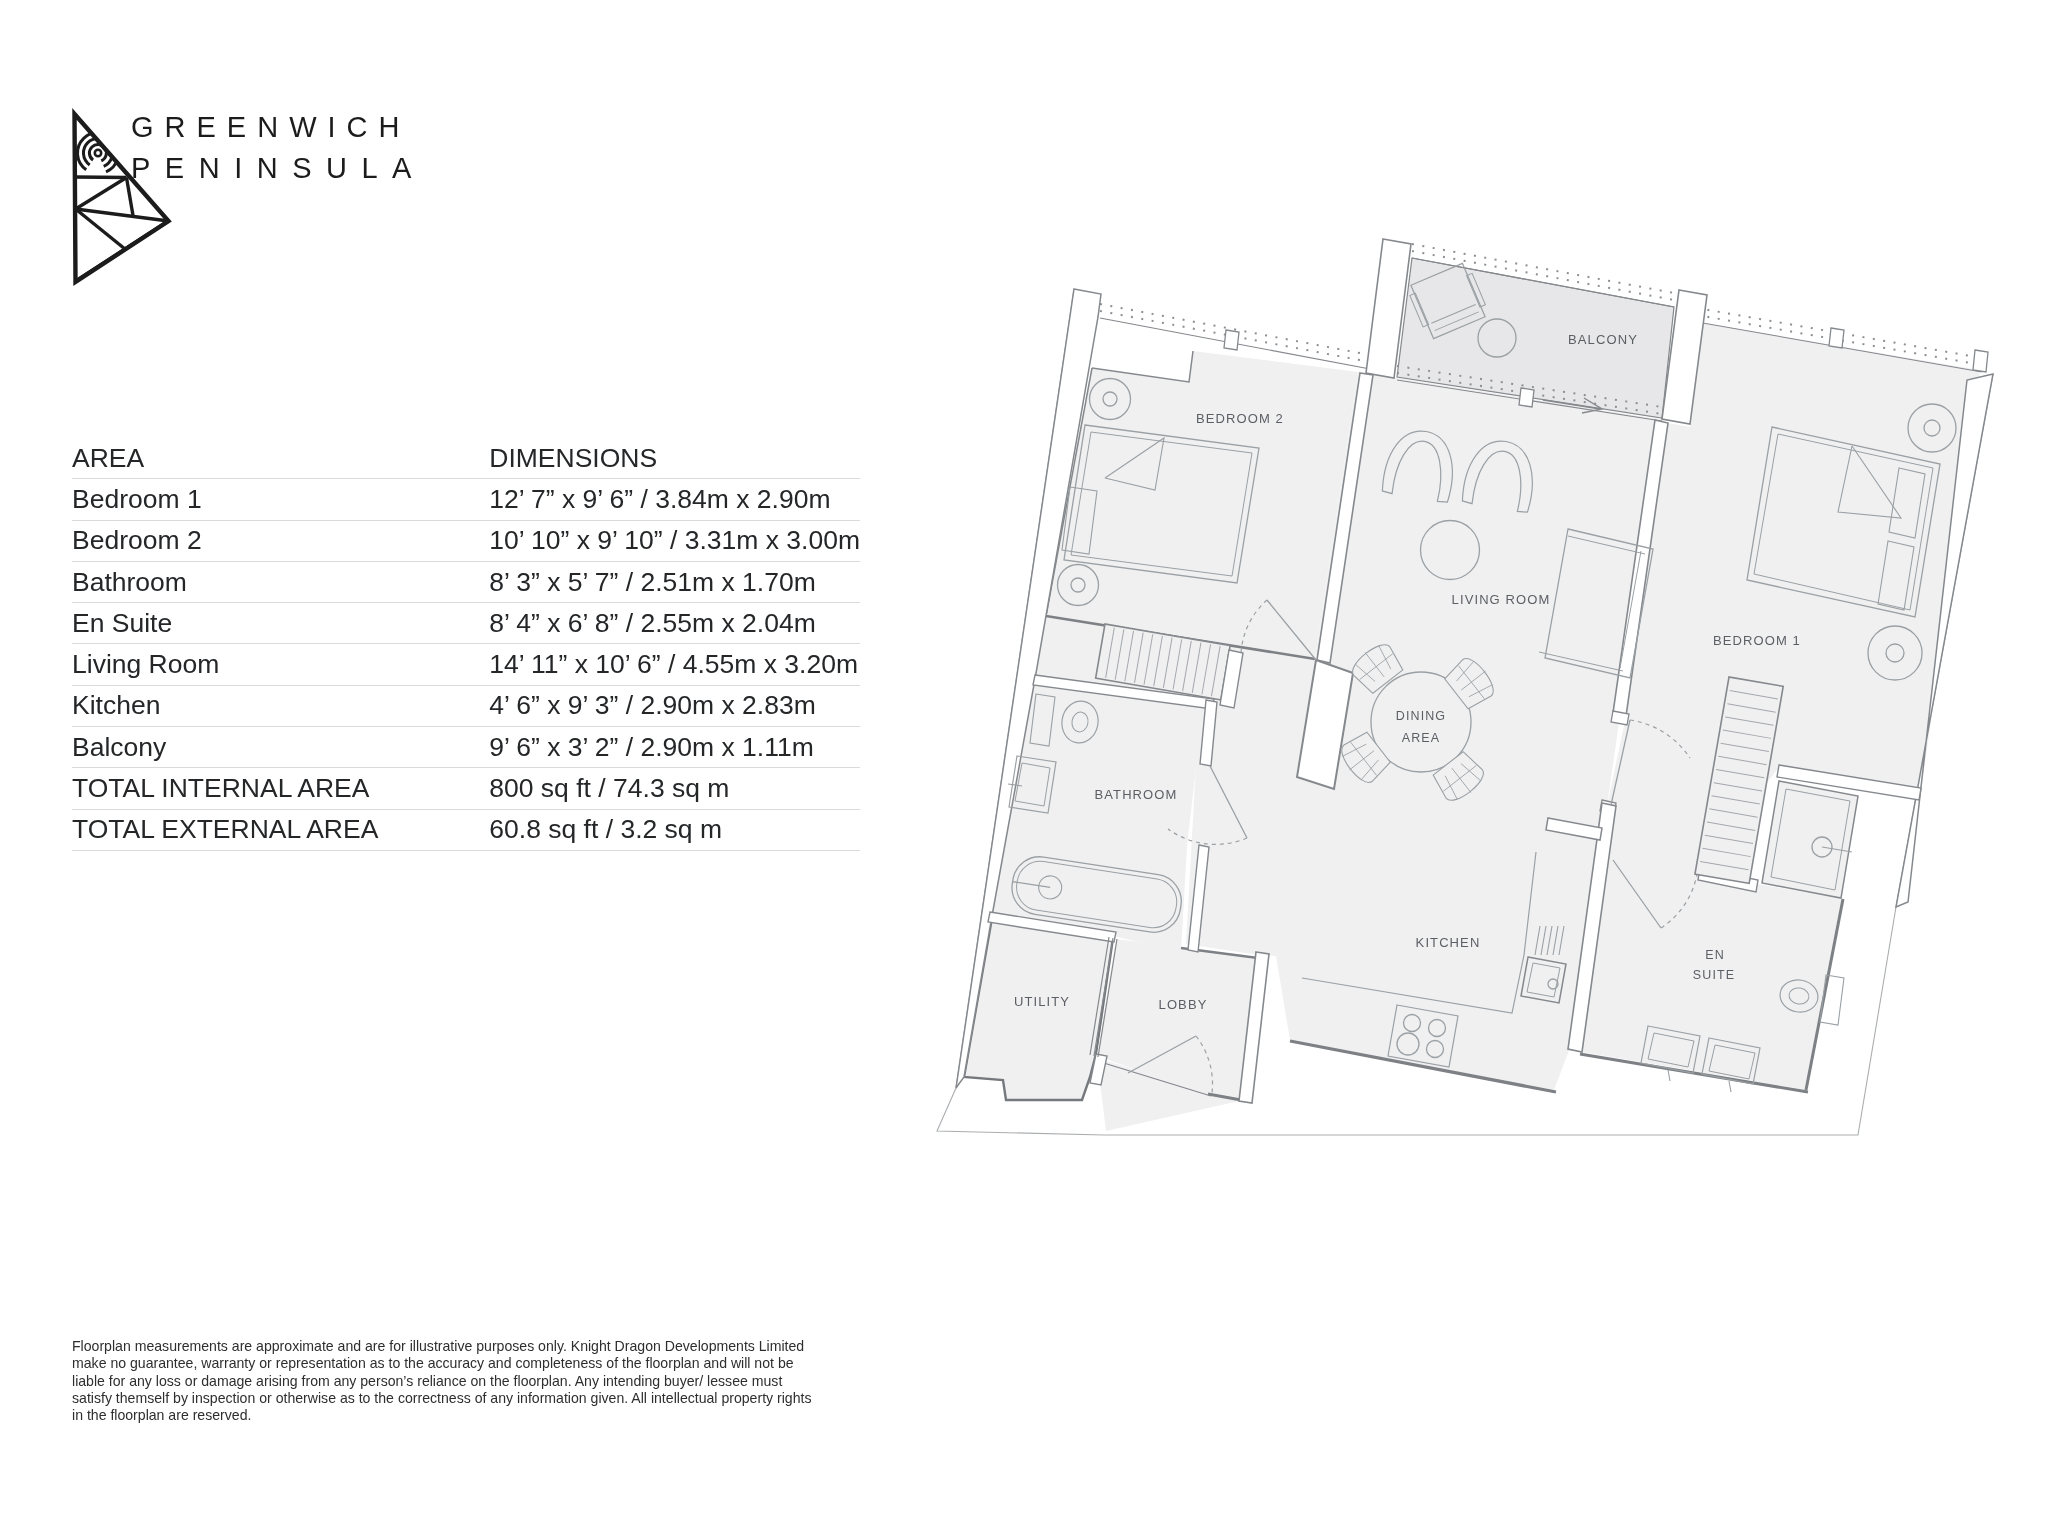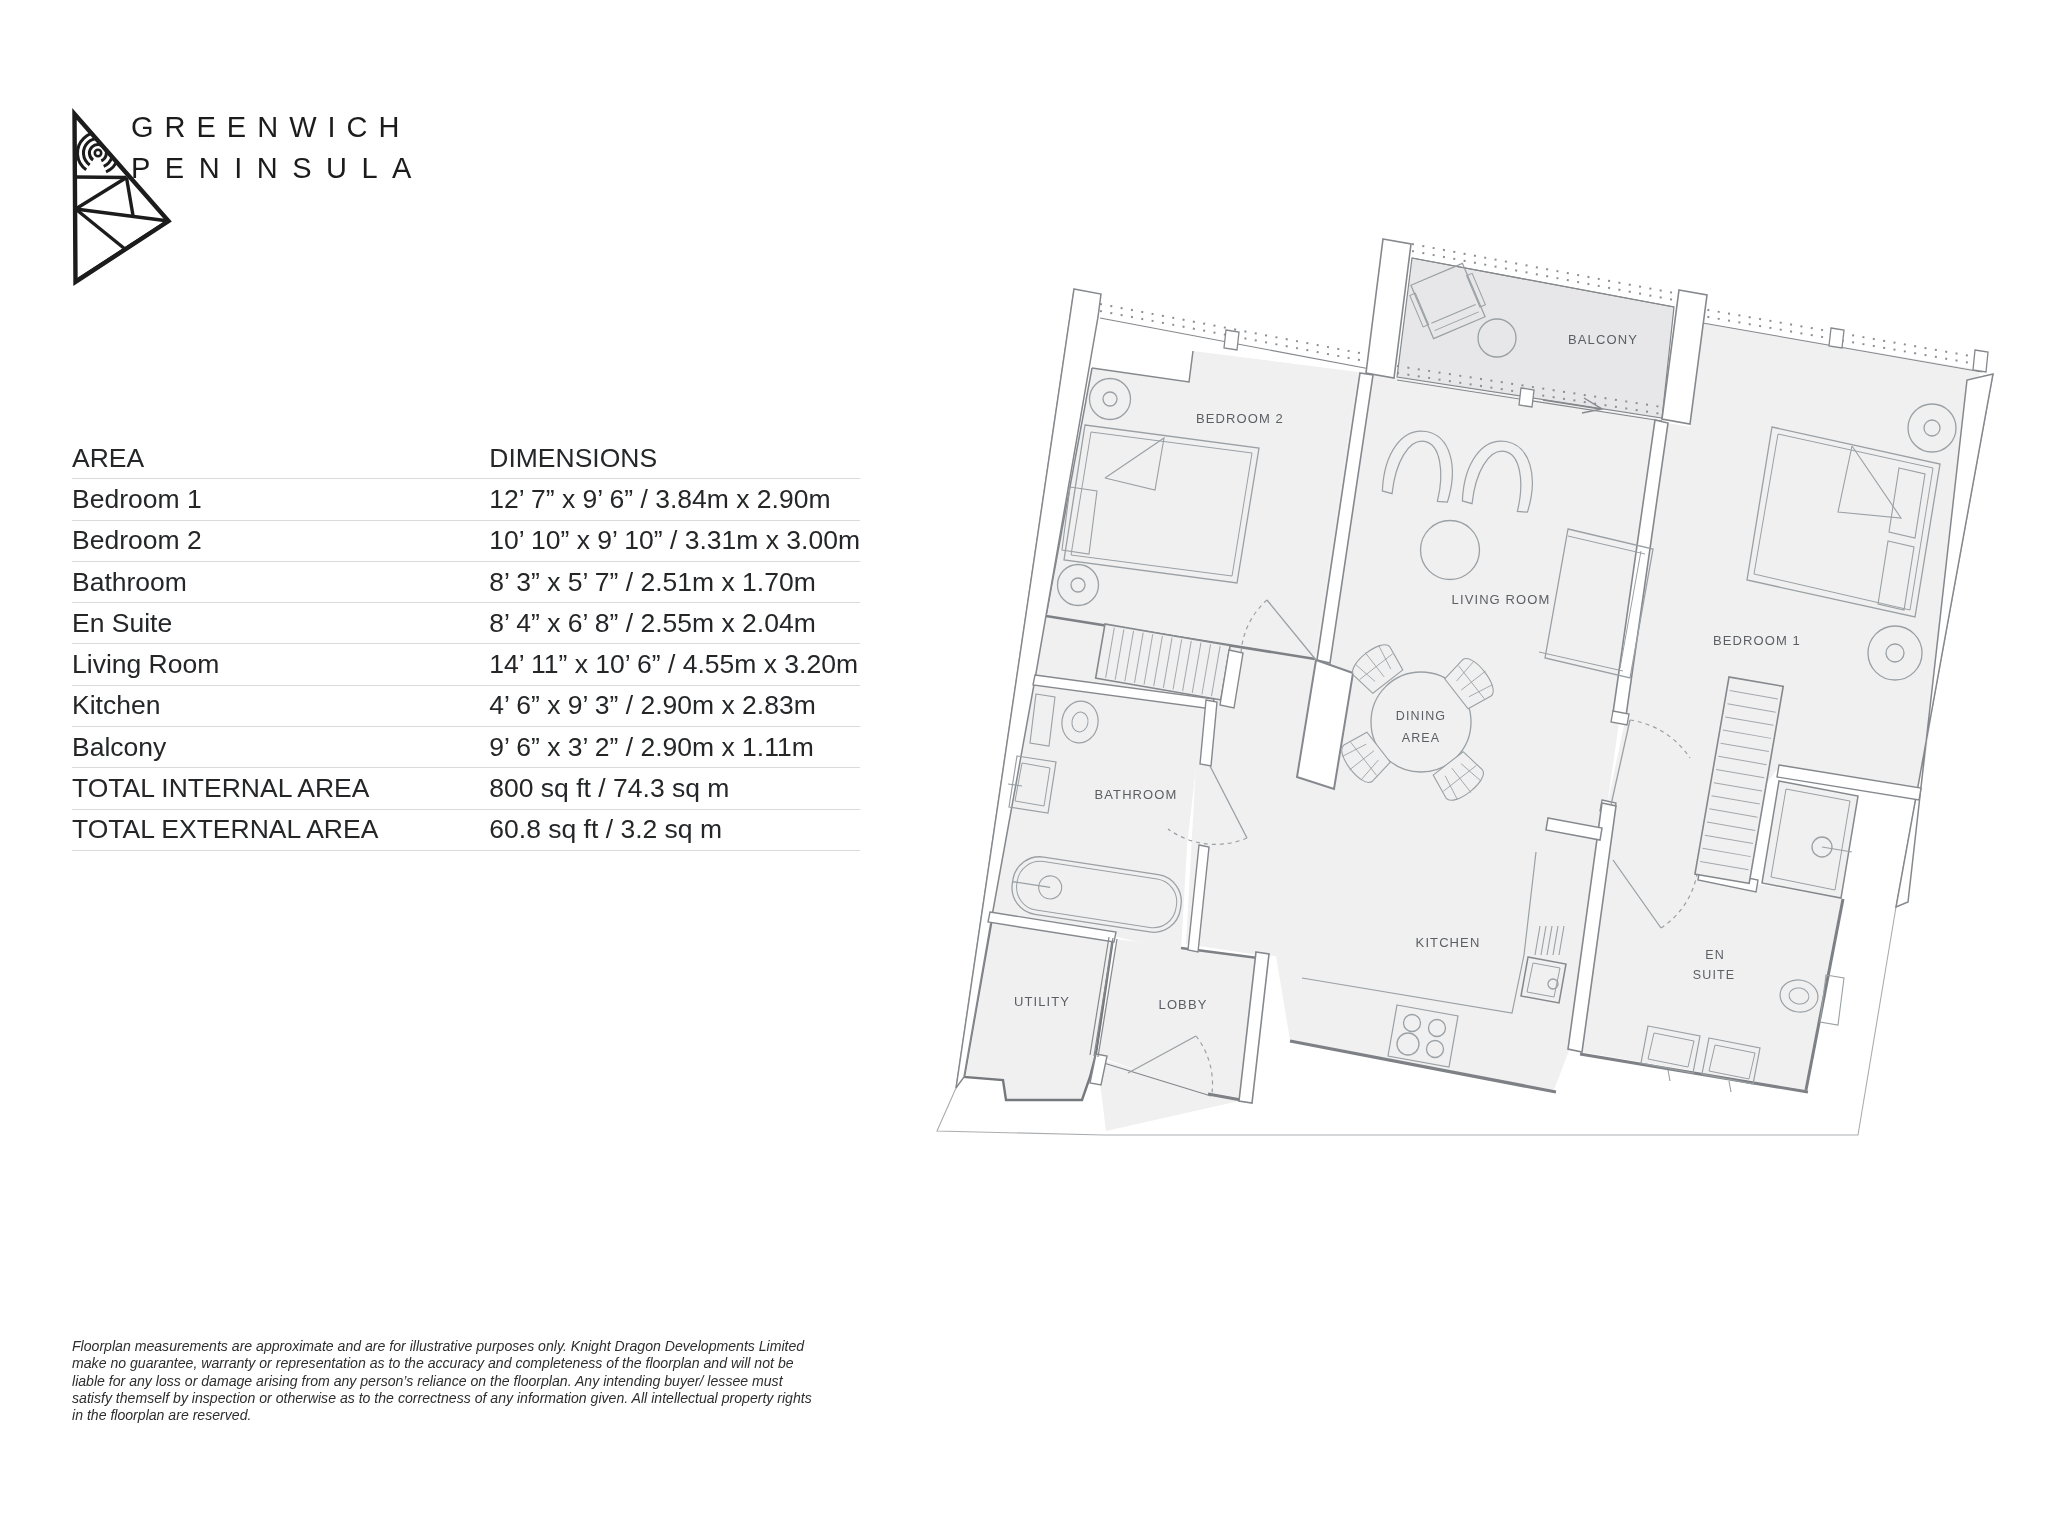"Floorplan measurements are approximate" .disc { font-style: italic -> none }
